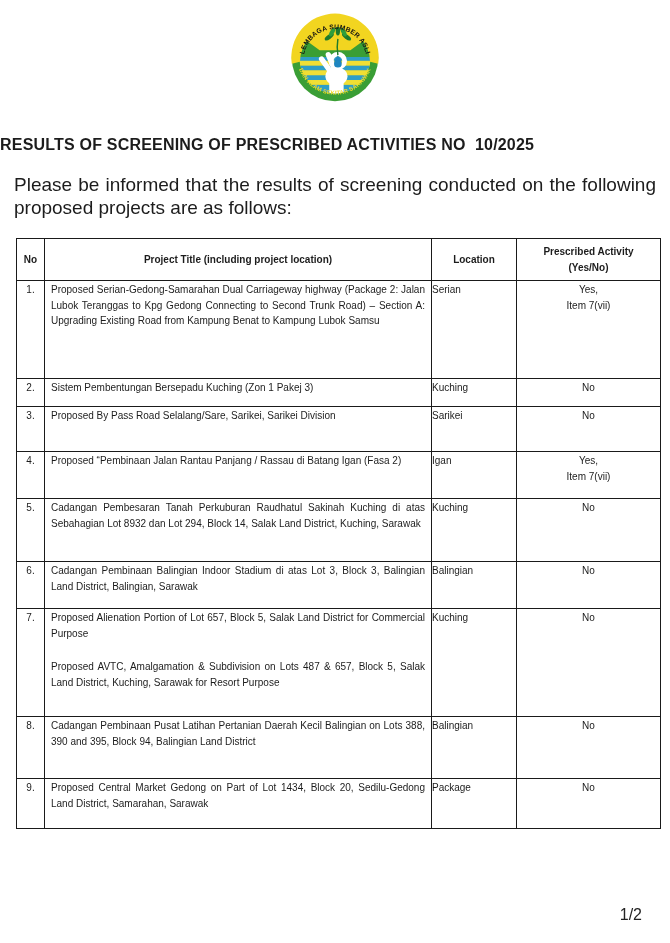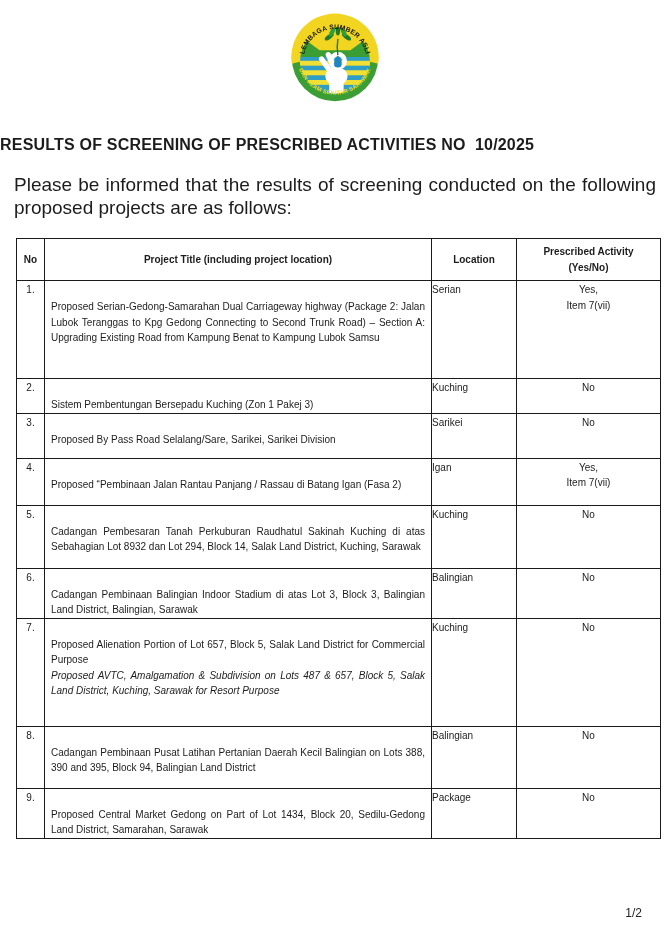"Proposed Serian-Gedong-Samarahan Dual" td.c-title { padding: 18px 6px 0 6px -> 1px 6px 0 6px }
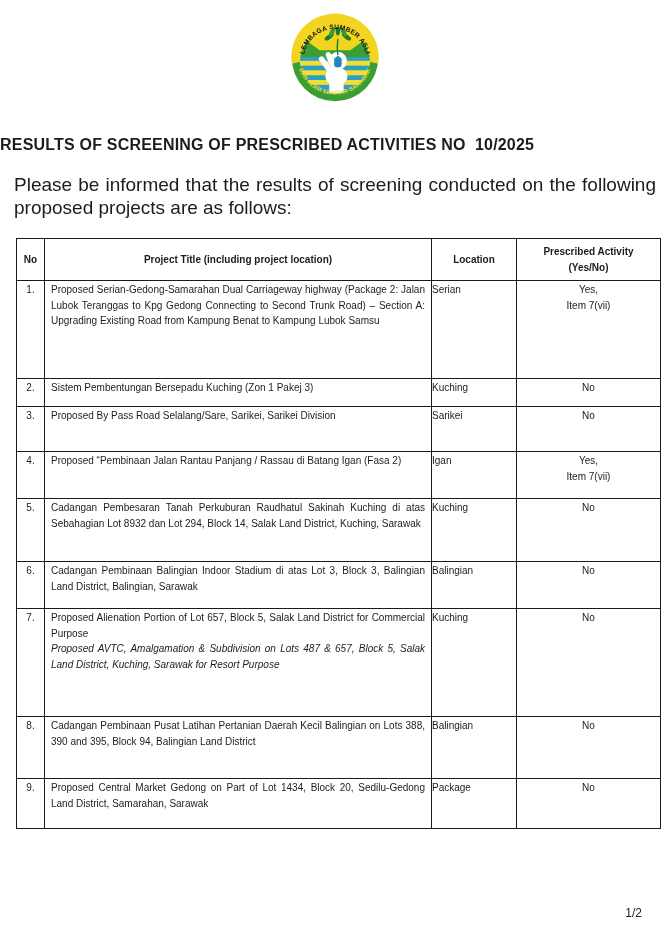"Proposed AVTC, Amalgamation &" td.c-title p + p { font-style: italic -> none; margin-top: 0 -> 18px }
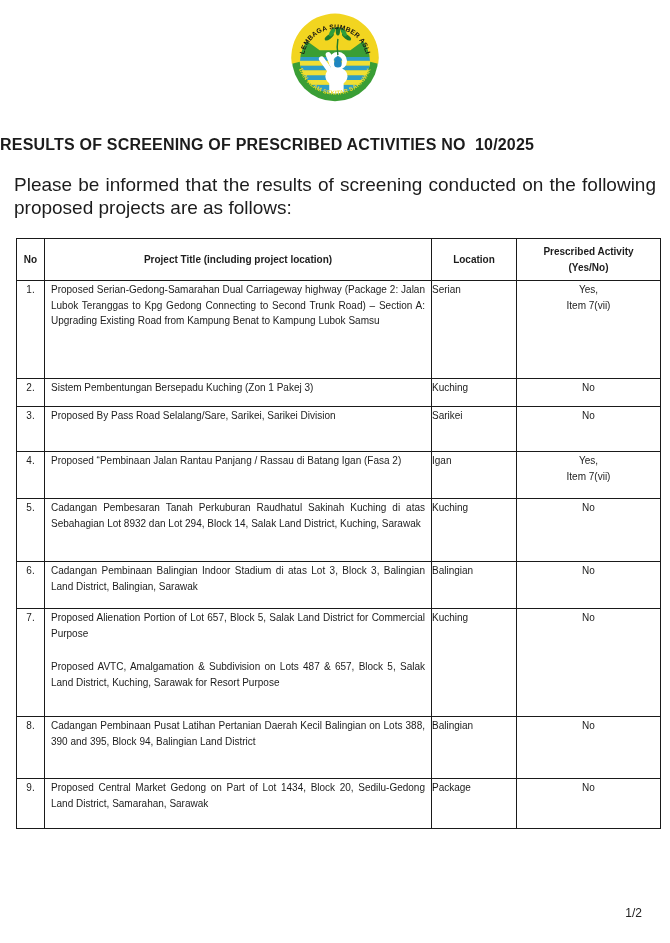"1/2" .page-number { font-size: 12px -> 16px }
